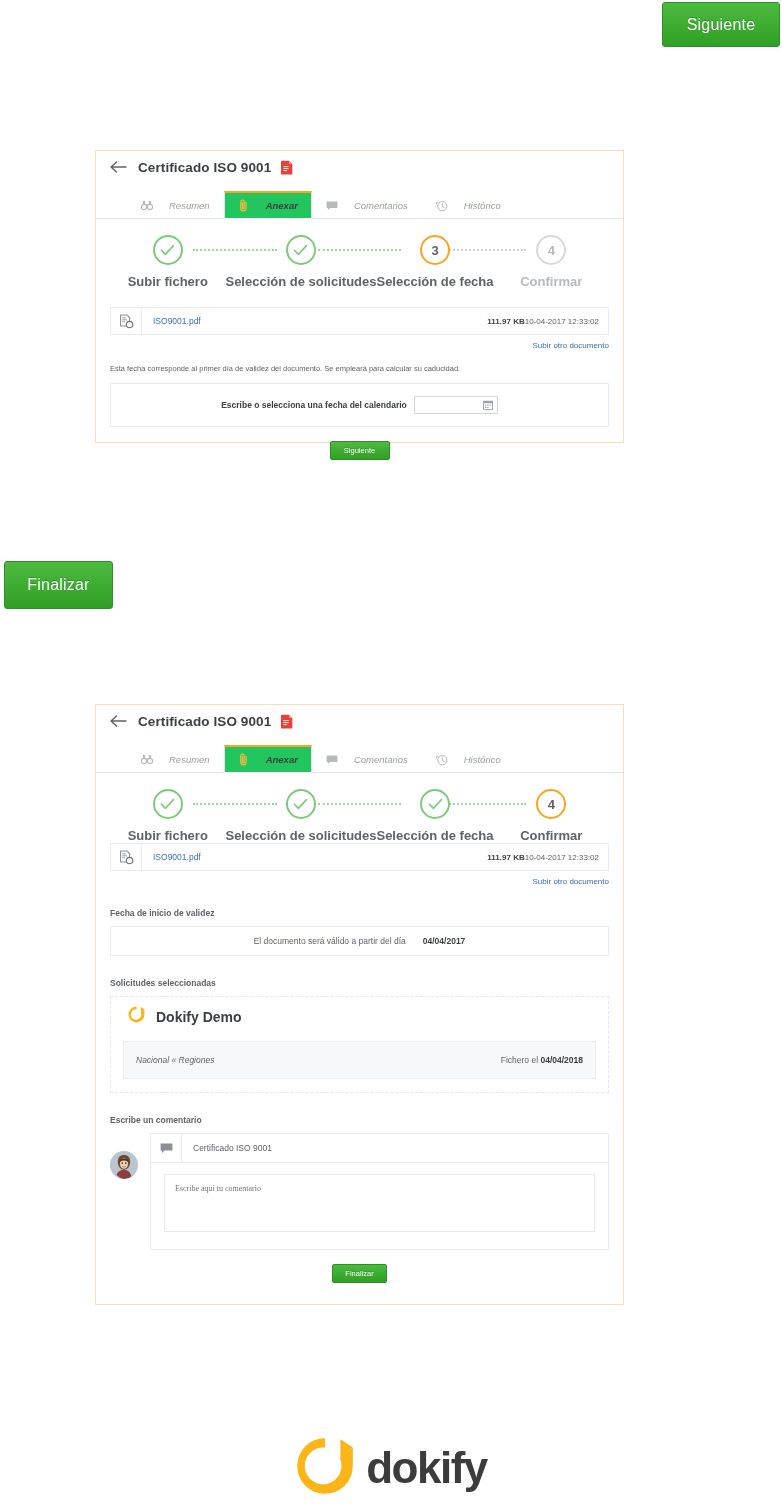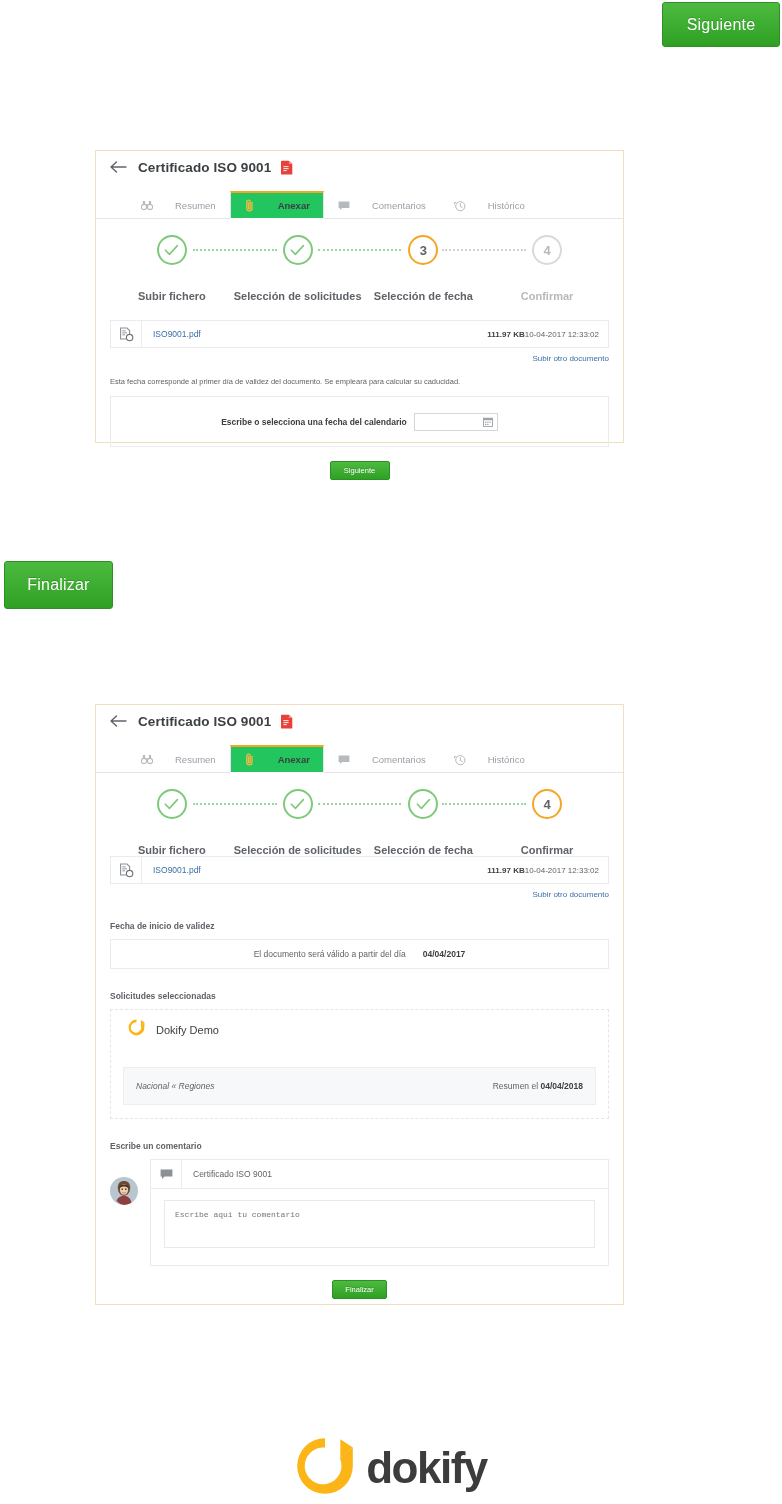"Resumen" .tab { font-style: none -> italic; gap: 22px -> 16px }
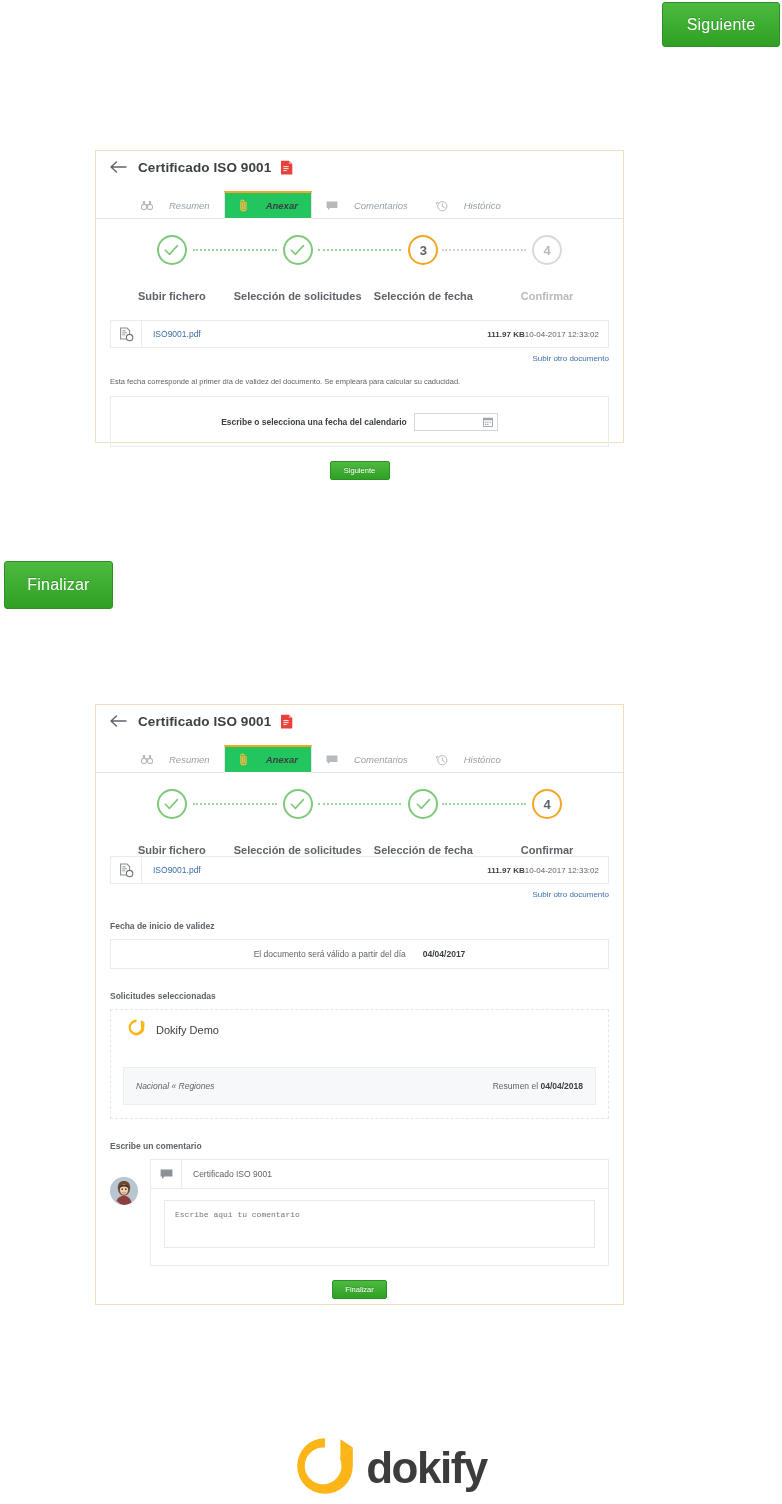"Subir fichero" .step-label { font-size: 11px -> 13px; margin-top: 25px -> 9px }
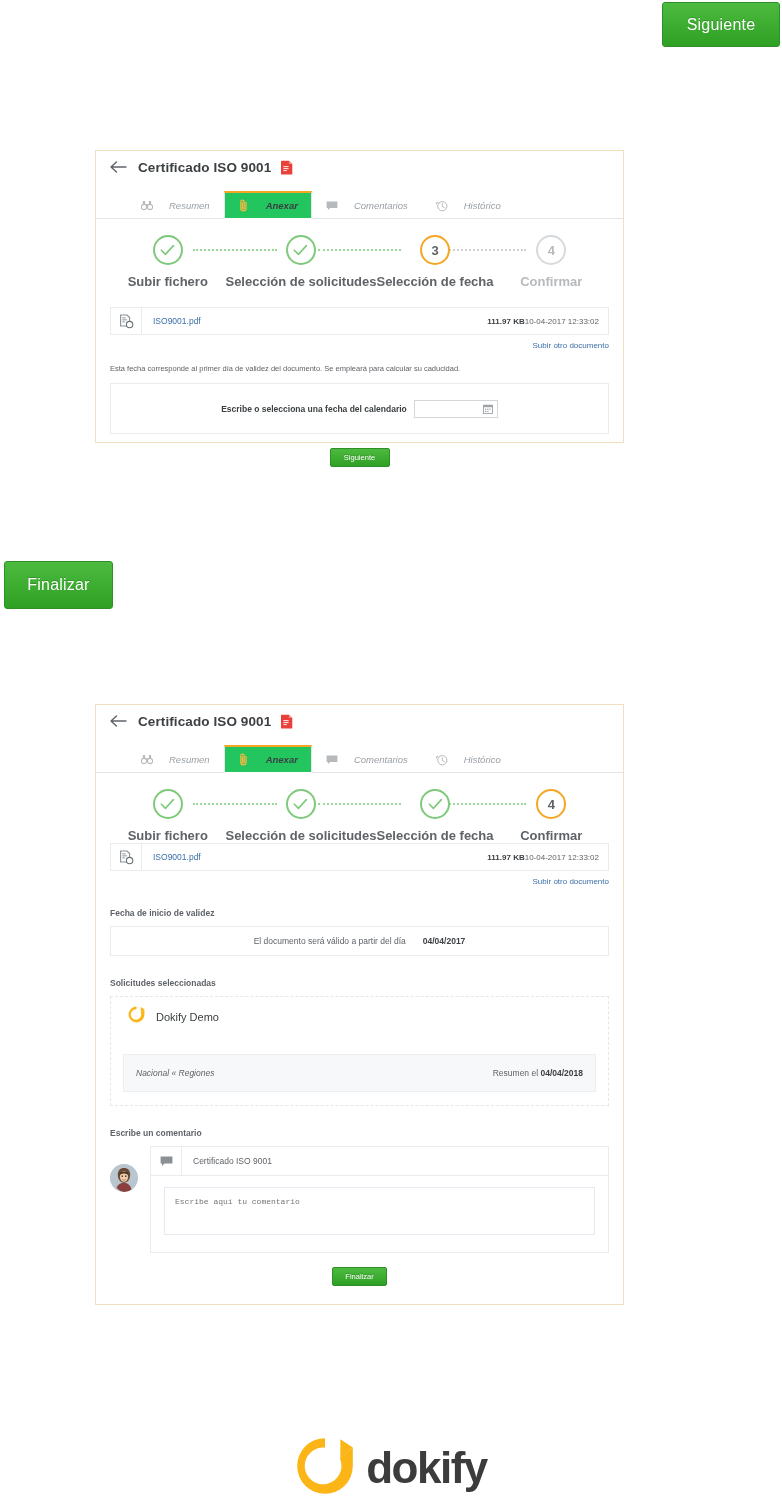"Escribe o selecciona una fecha" .date-box { height: 51px -> 44px }
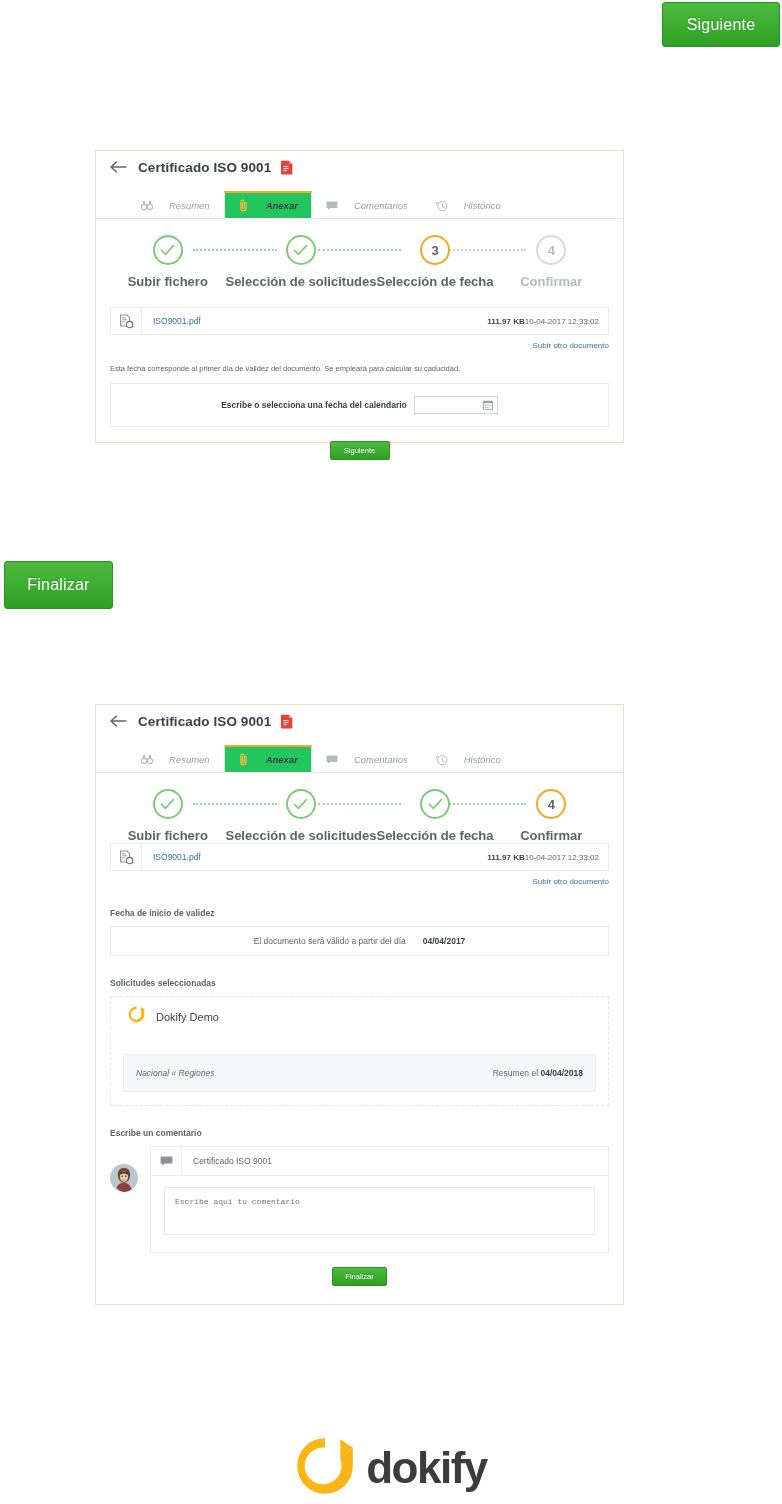"Dokify Demo" .solicitud-company { font-size: 11px -> 14px; font-weight: normal -> bold }
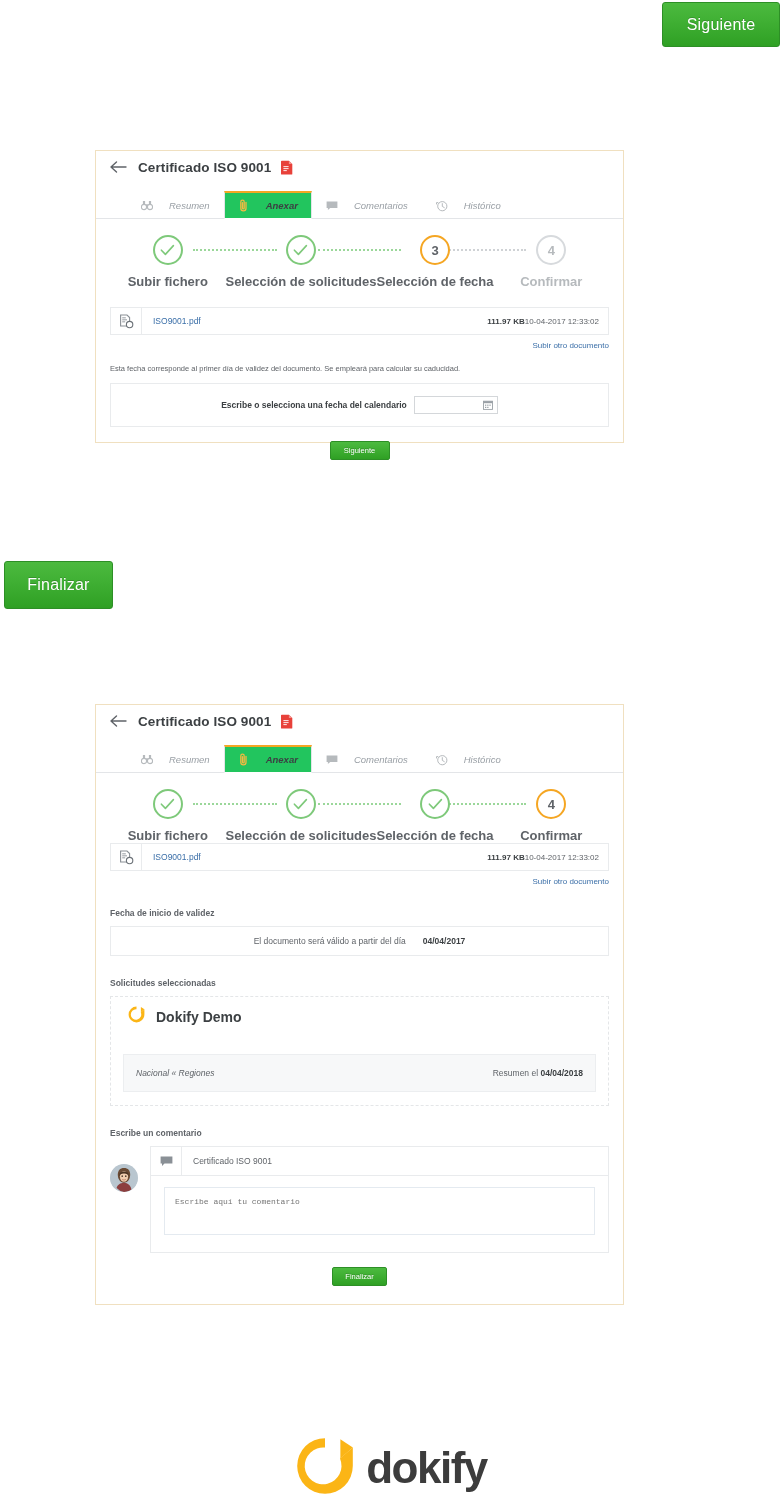"Nacional « Regiones" .solicitud-row { margin-top: 27px -> 14px }
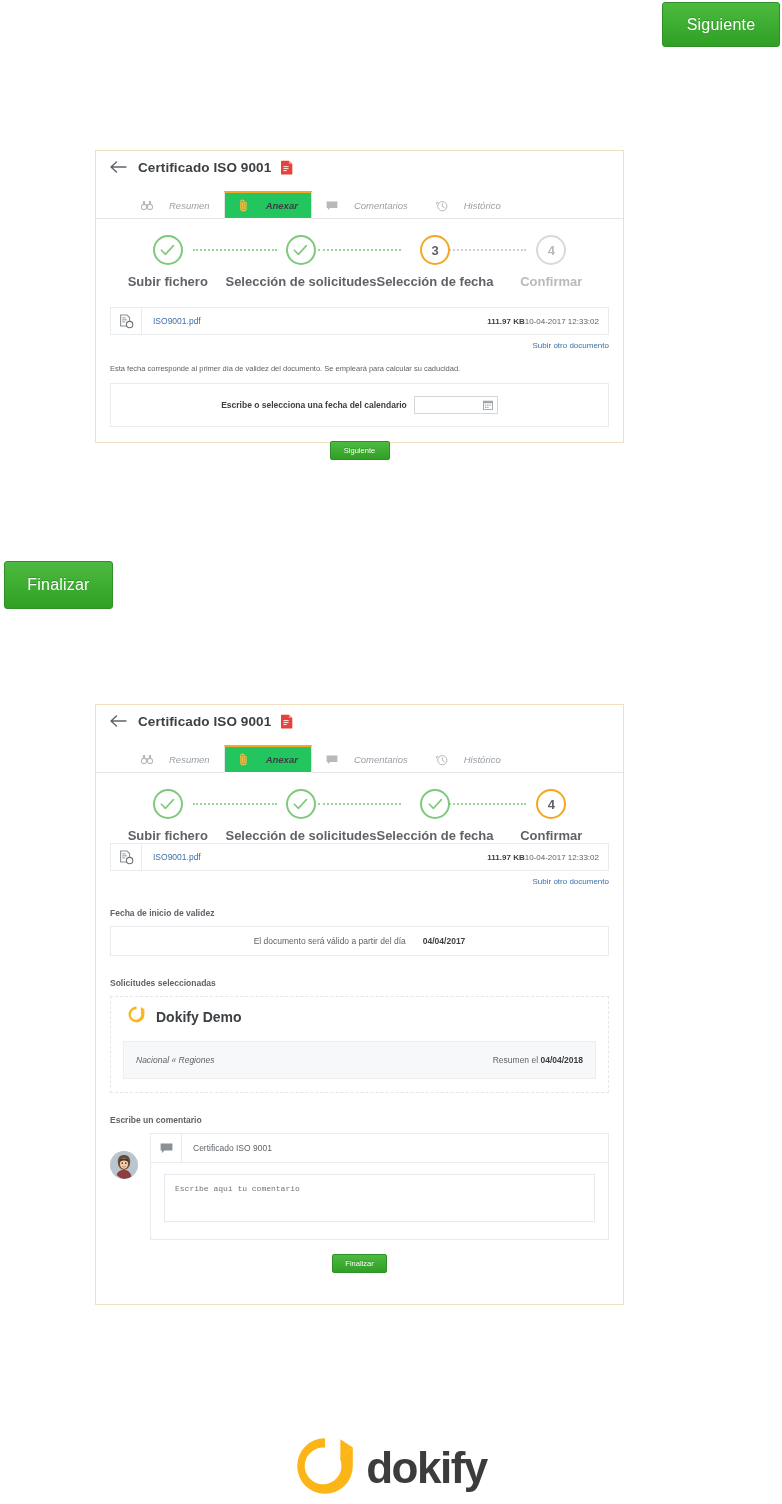"Resumen el" span { text: Resumen -> Fichero }
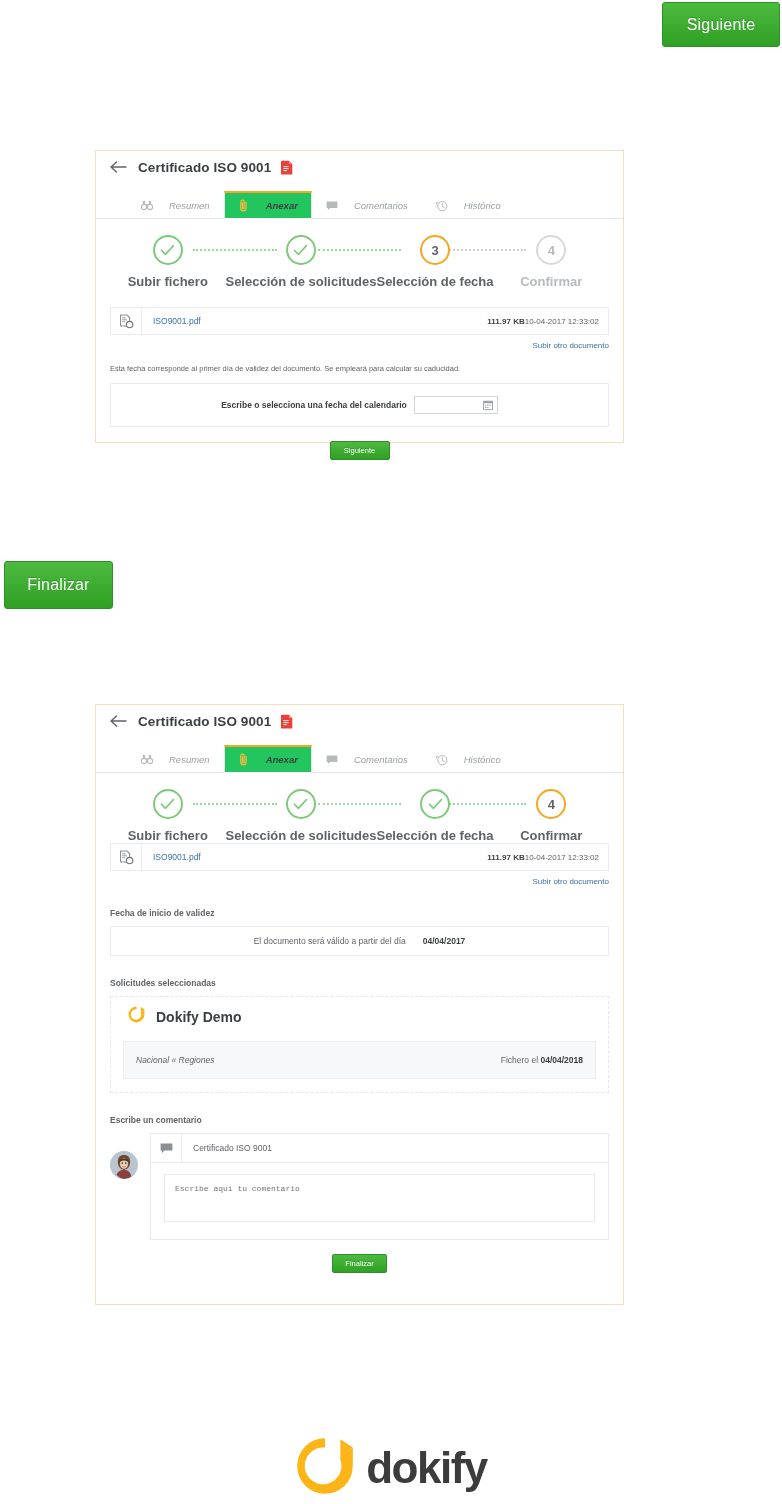"Escribe aquí tu comentario" .comment-area { font-family: Liberation Mono, monospace -> Liberation Serif, serif; height: 48px -> 58px }
